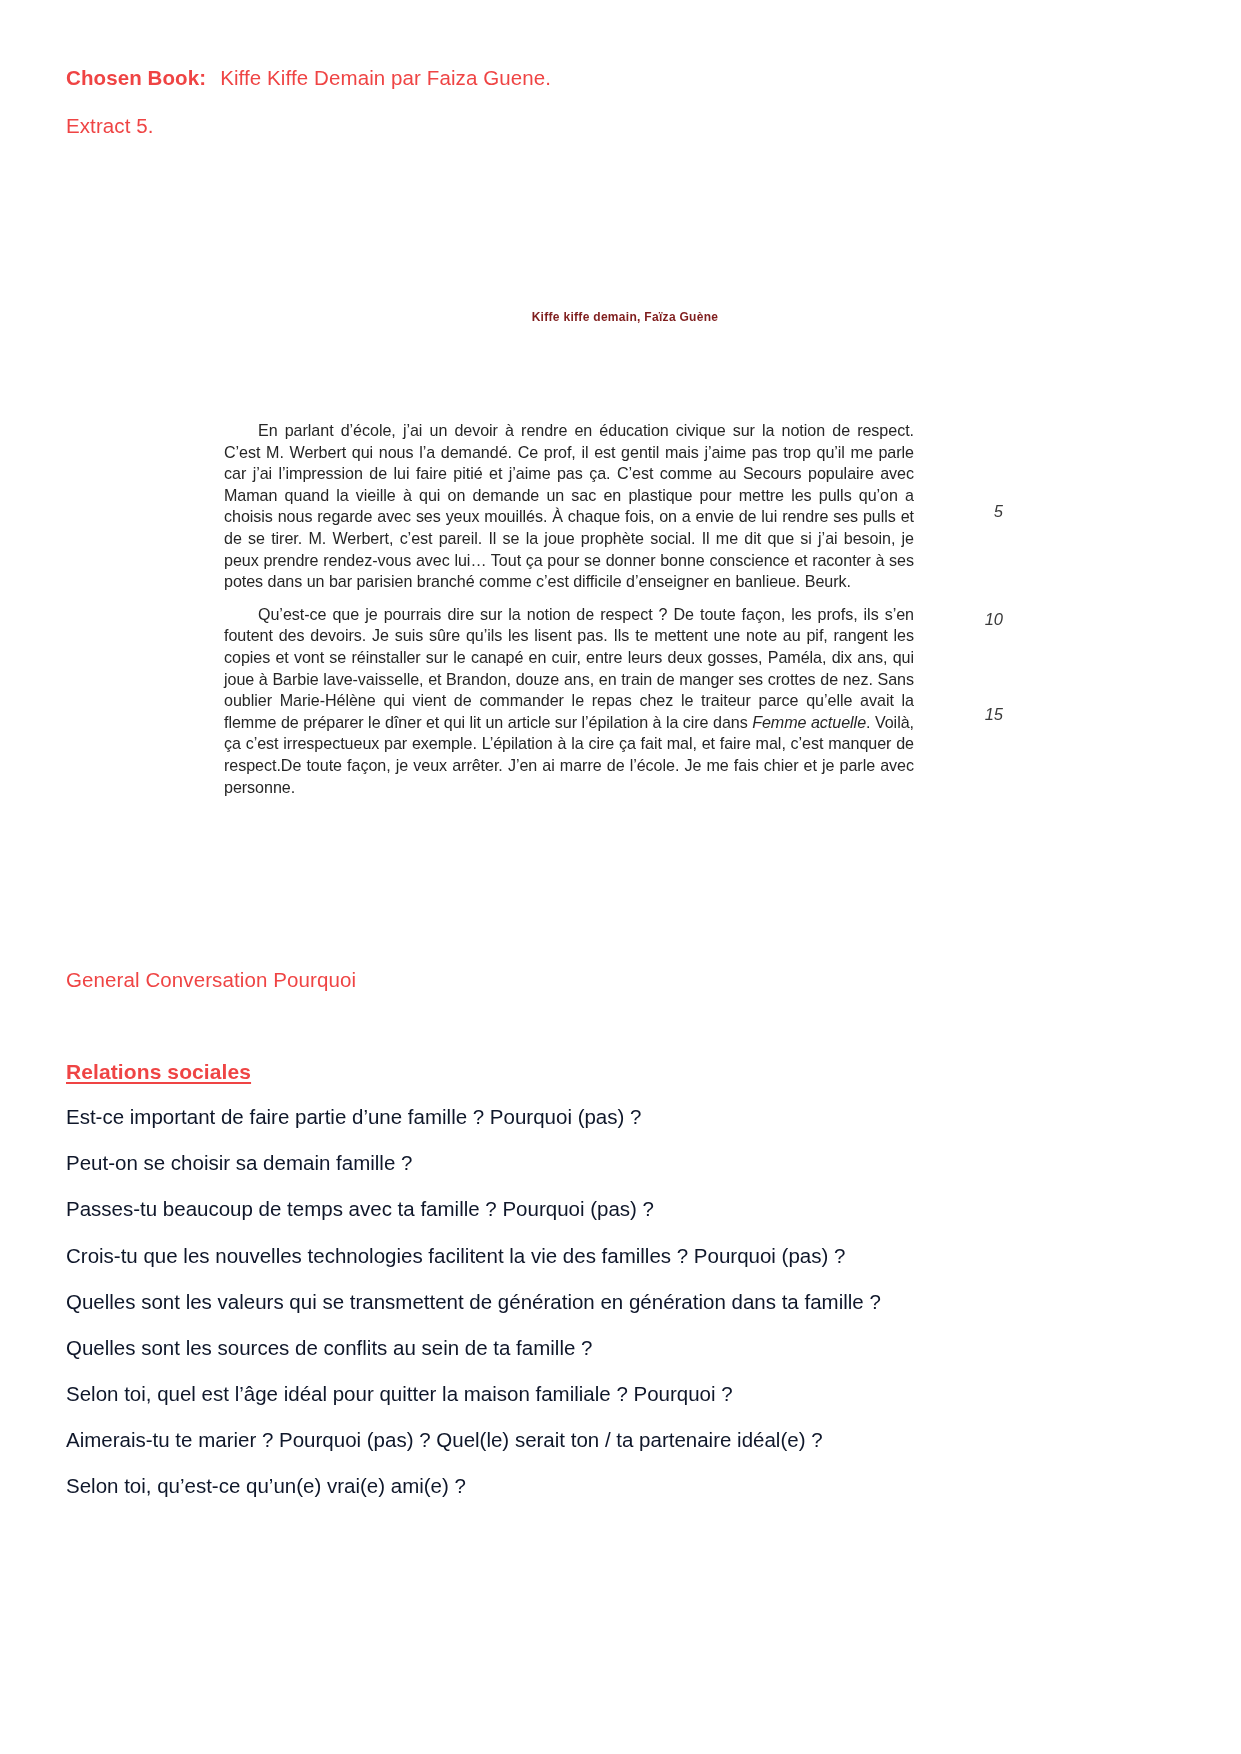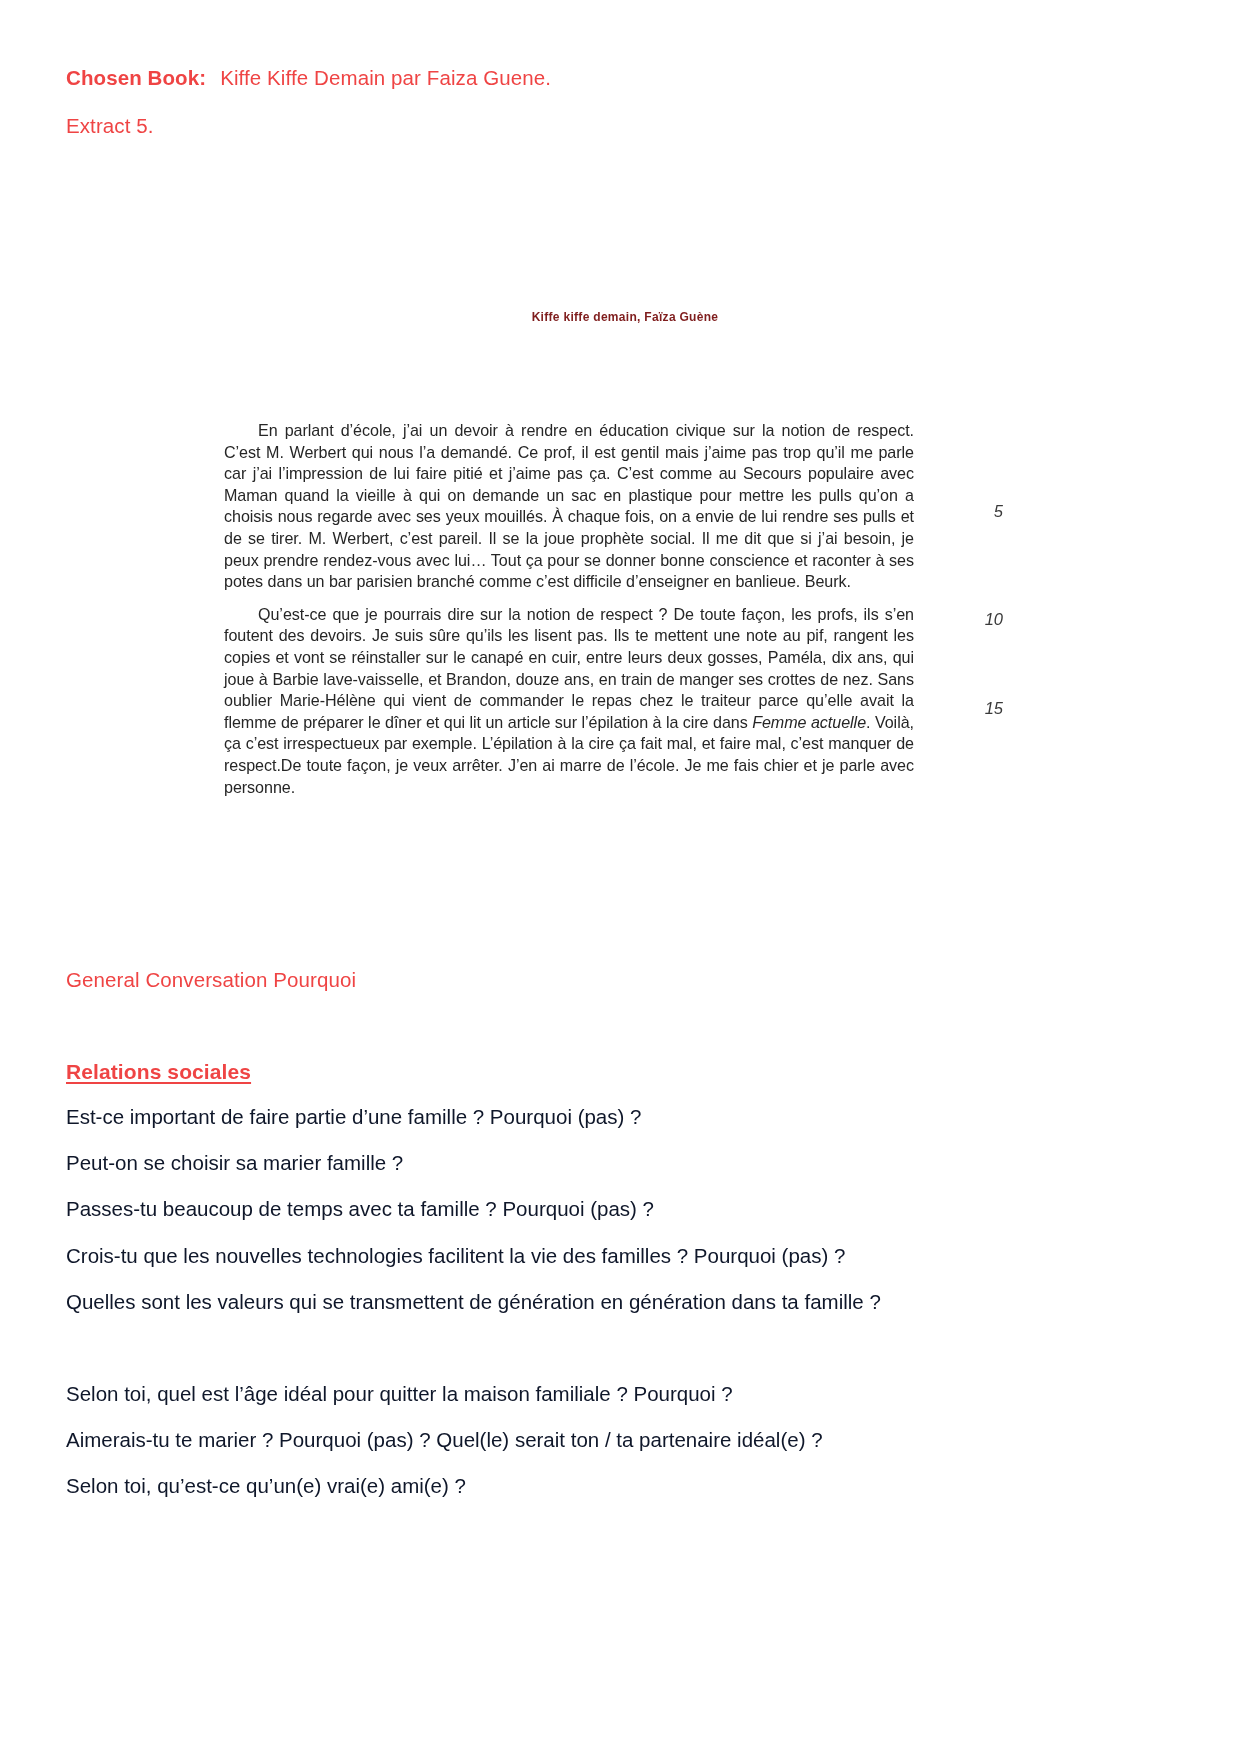"15" #linenum-15 { top: 279px -> 285px }
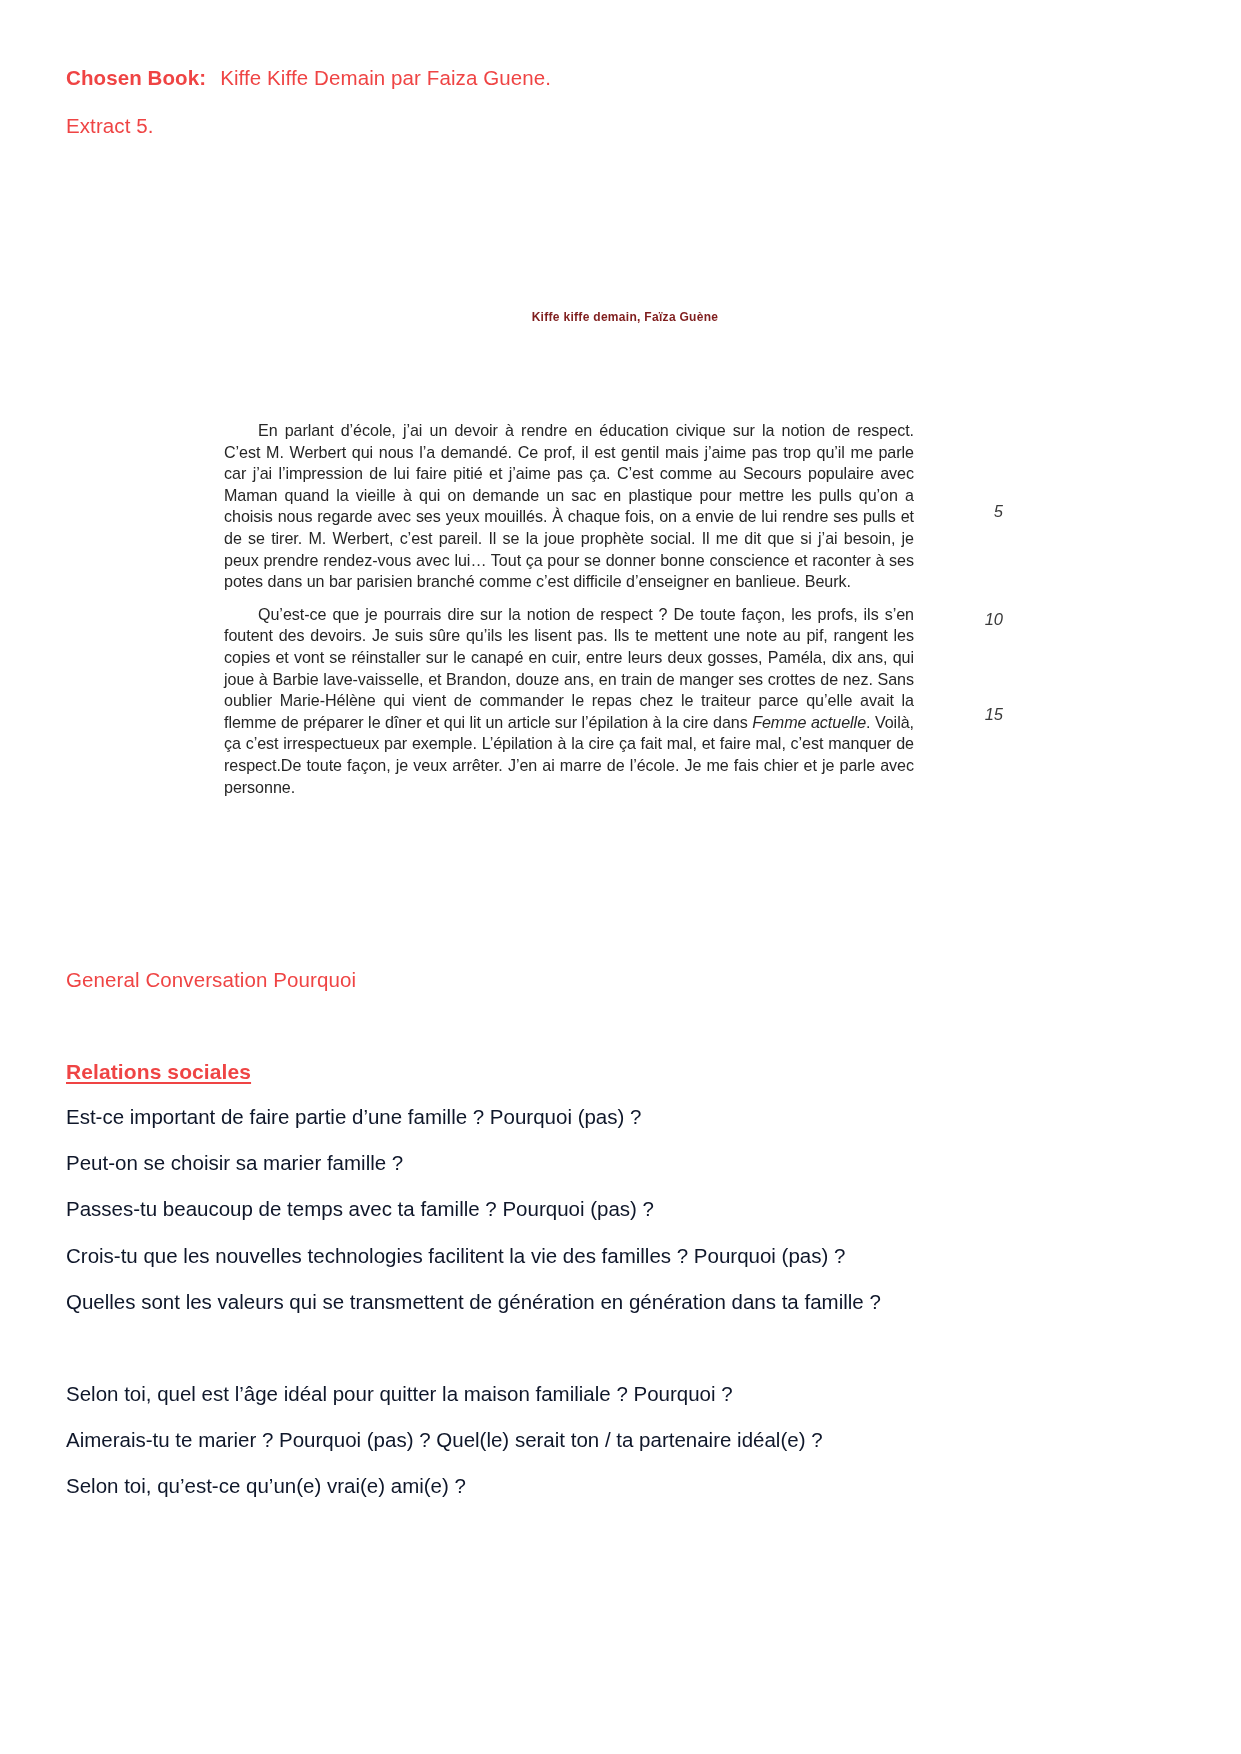"Peut-on se choisir sa marier" div.question { text: marier -> demain }
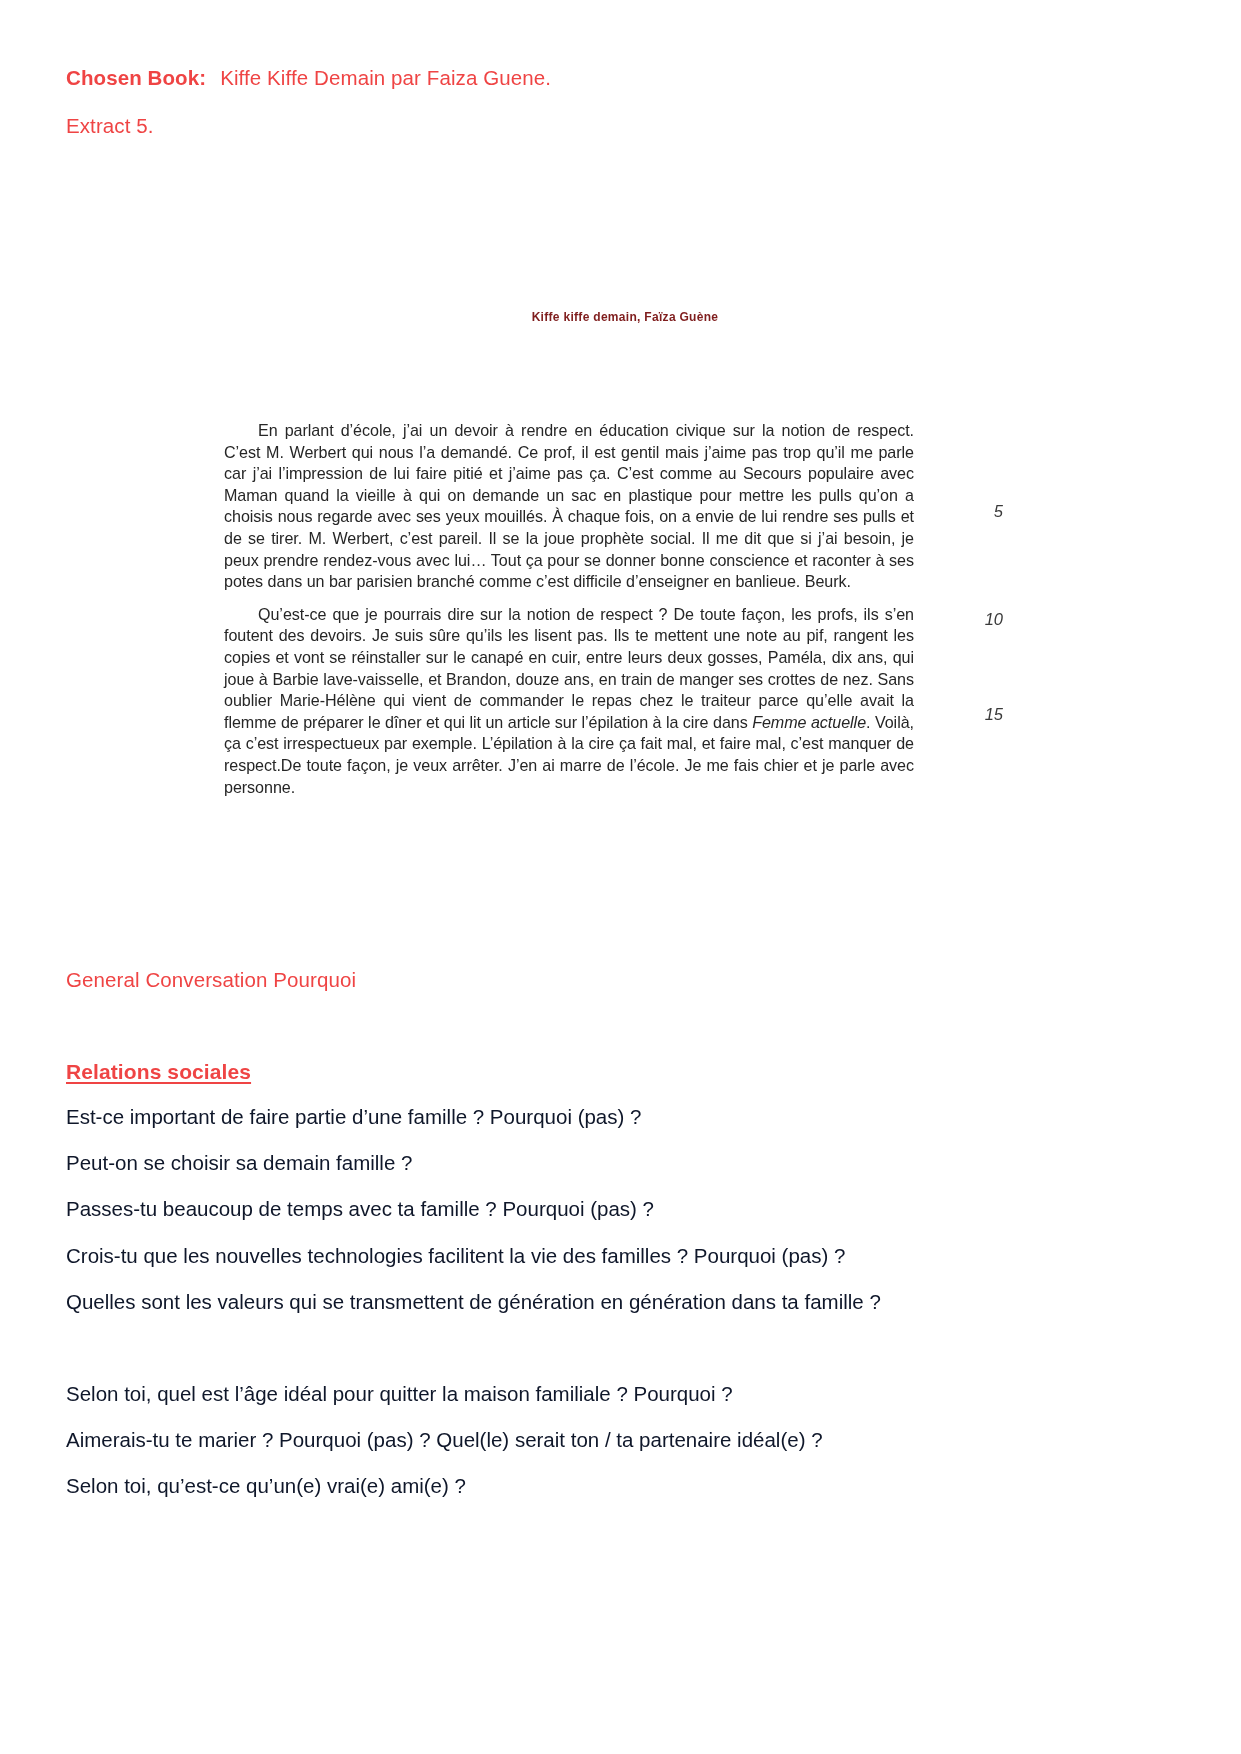"Quelles sont les sources de" div.question { html: none -> <div>Quelles sont les sources de conflits au sein de ta famille ?</div> }
